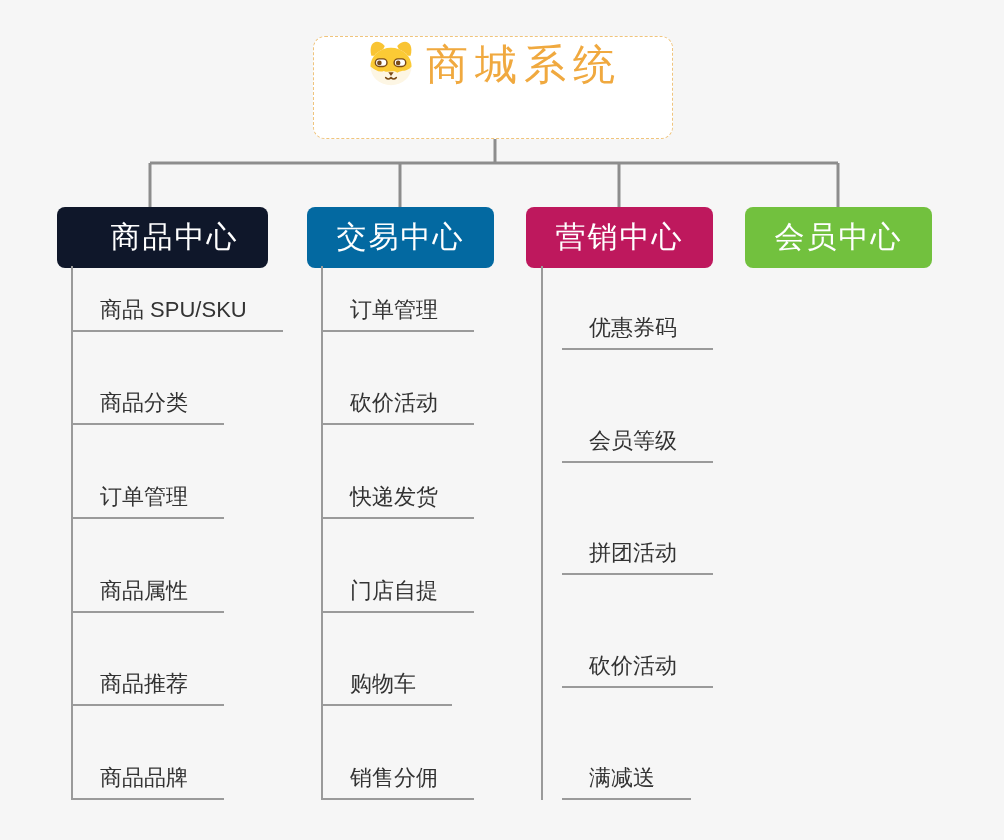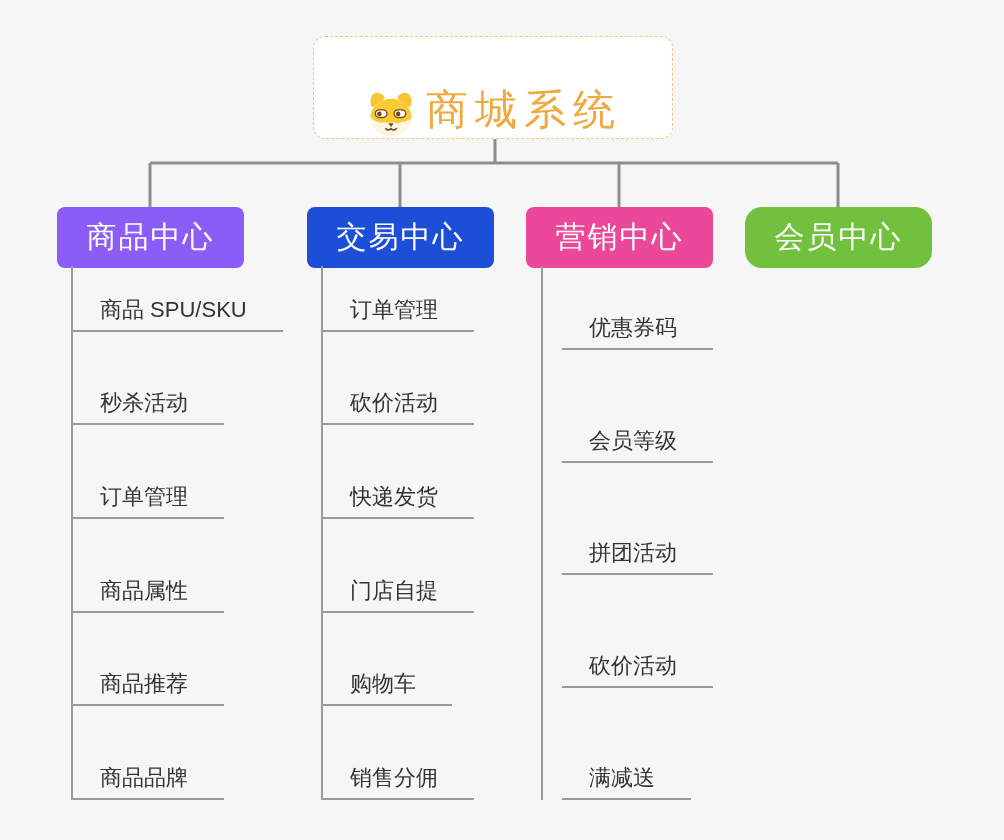"商城系统" .root { align-items: flex-end -> flex-start }
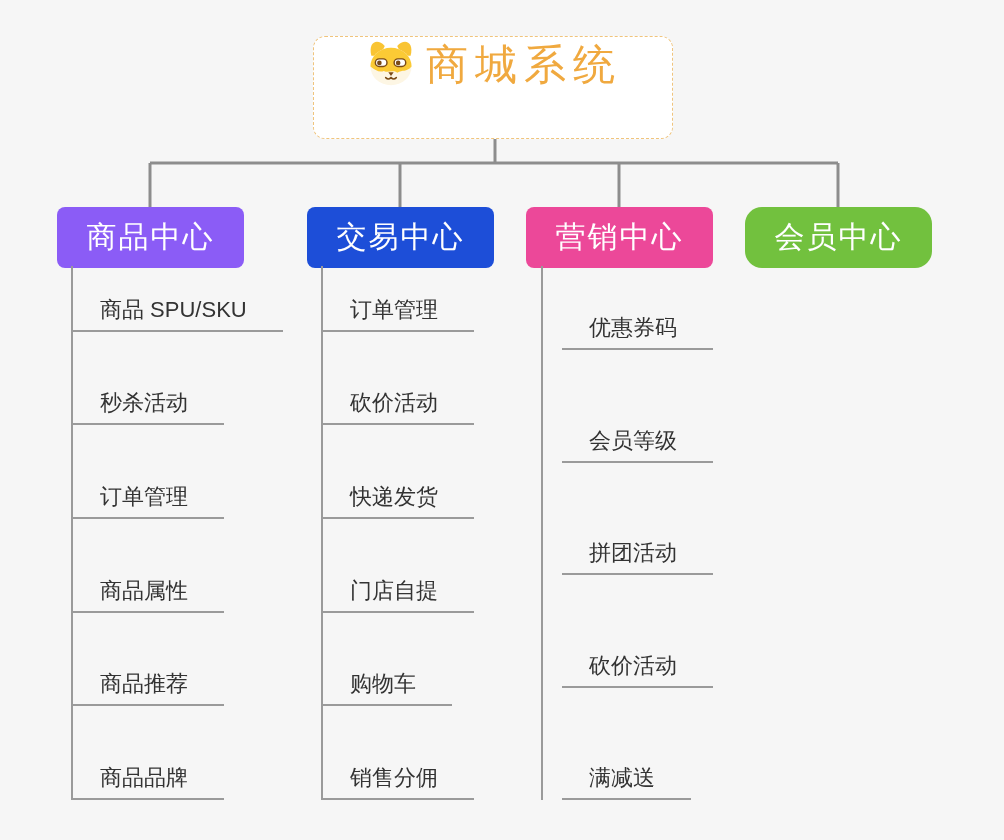"商品中心" div.branch-box { background: #8b5cf6 -> #0f172a; padding-left: none -> 24px }
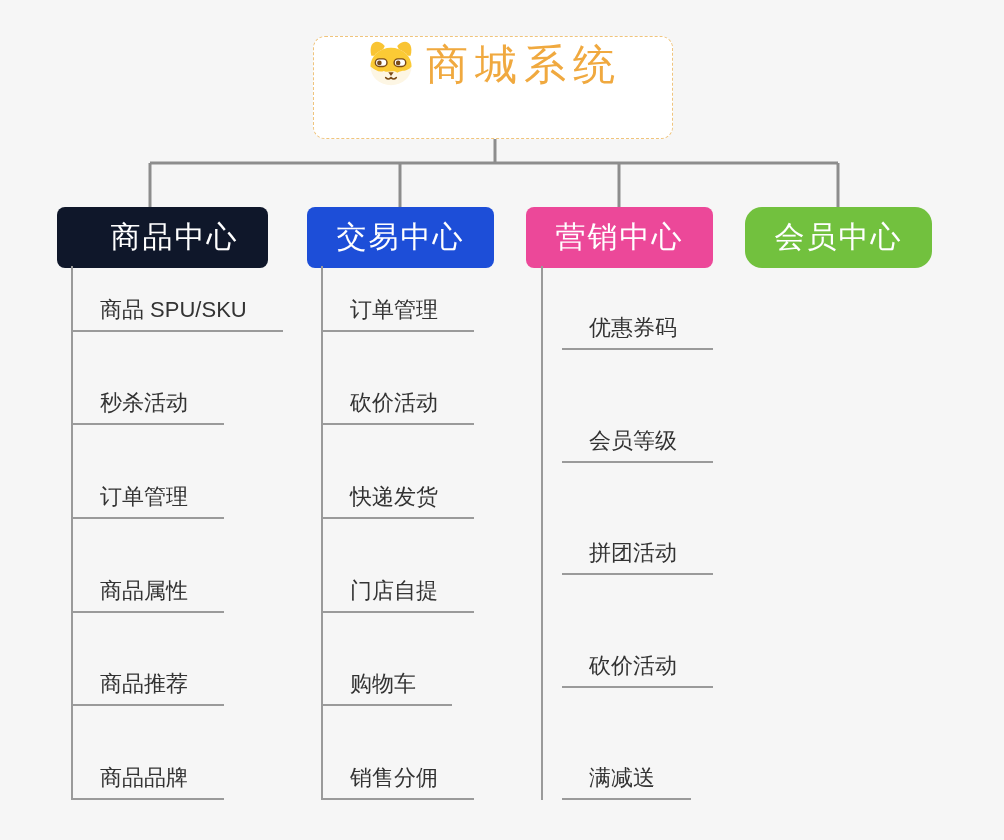"交易中心" div.branch-box { background: #1d4ed8 -> #0369a1 }
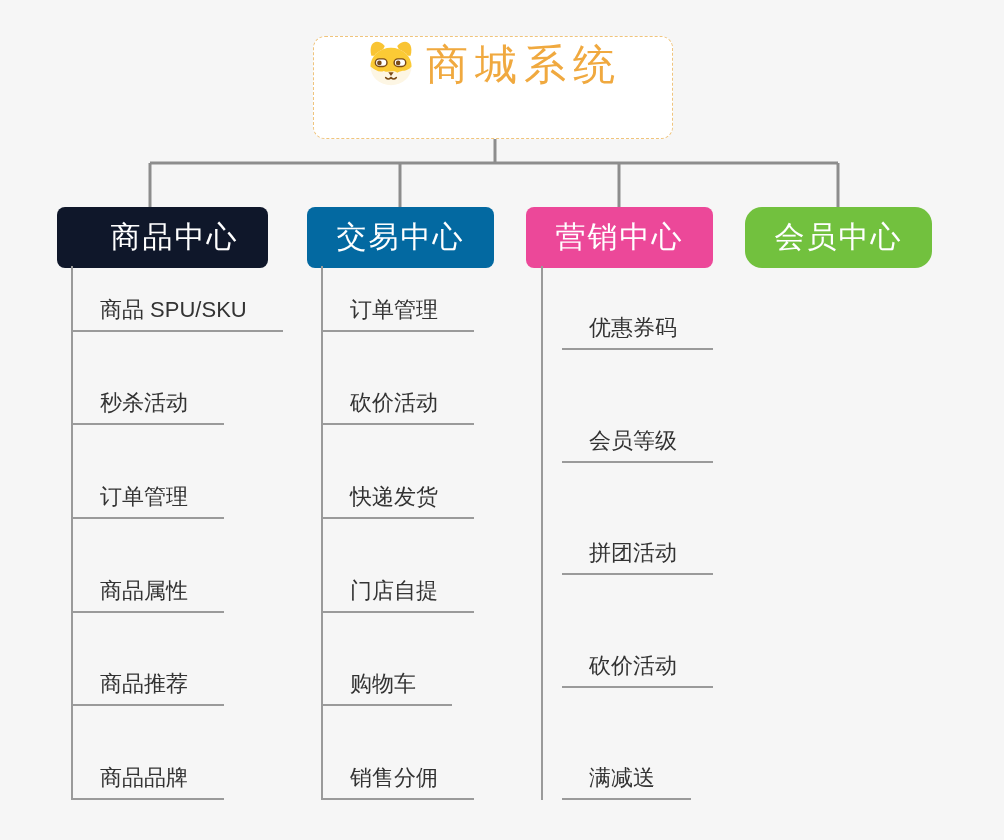"营销中心" div.branch-box { background: #ec4899 -> #be185d }
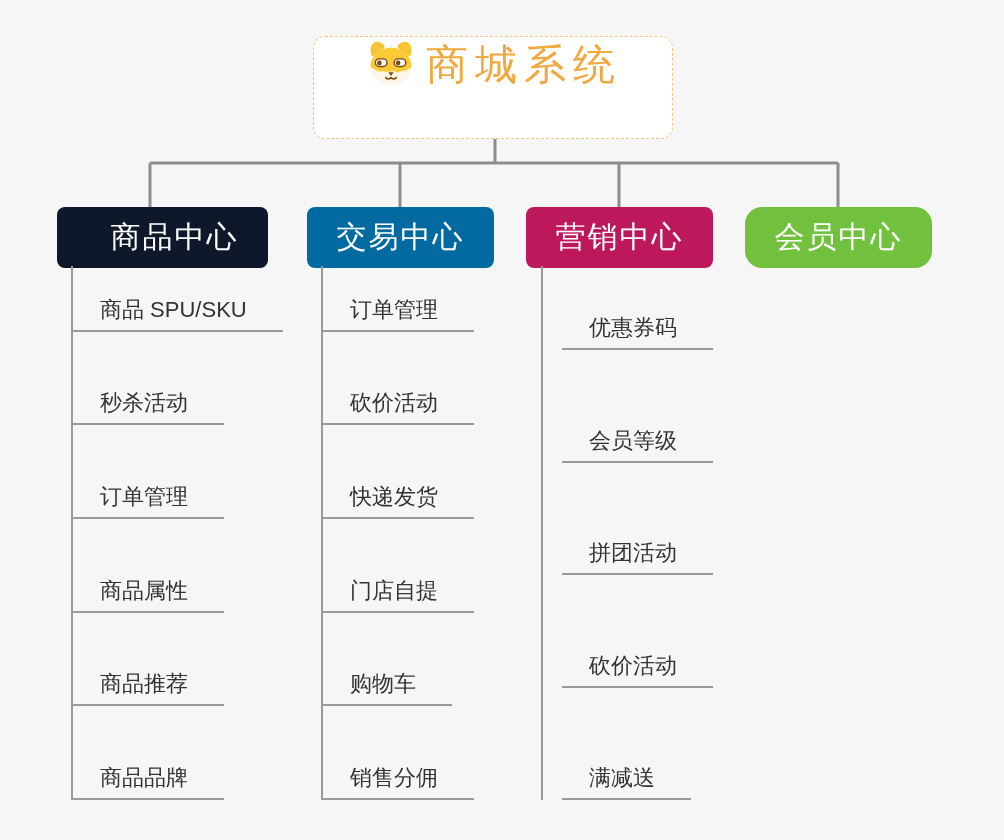"会员中心" .b3 { border-radius: 17px -> none }
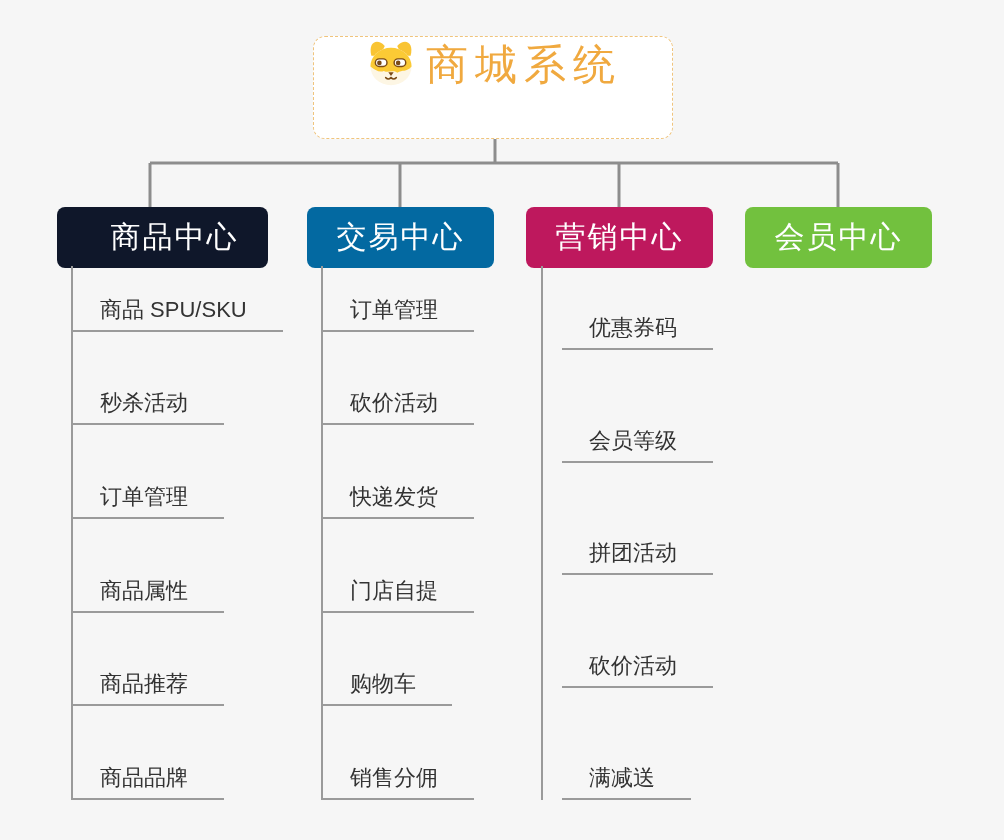"秒杀活动" span.leaf-label { text: 秒杀活动 -> 商品分类 }
